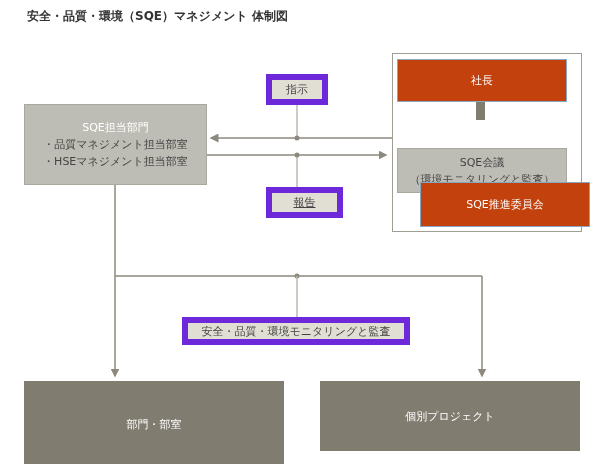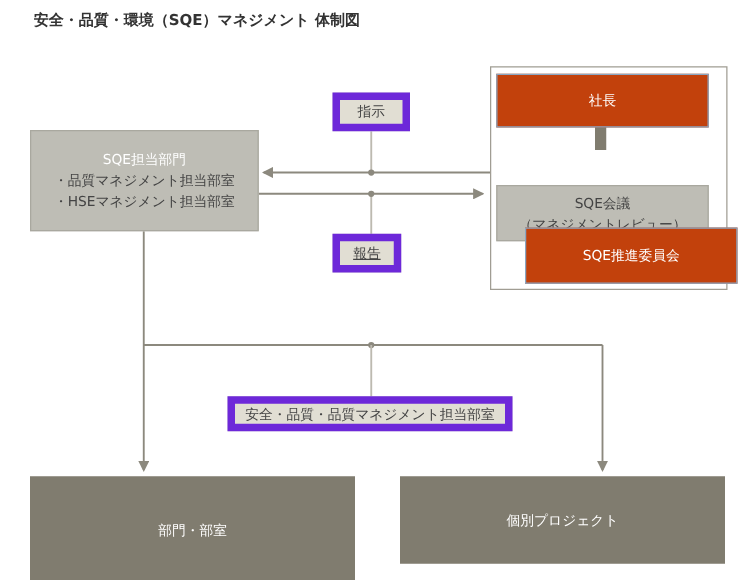"（マネジメントレビュー）" div { text: マネジメントレビュー -> 環境モニタリングと監査 }
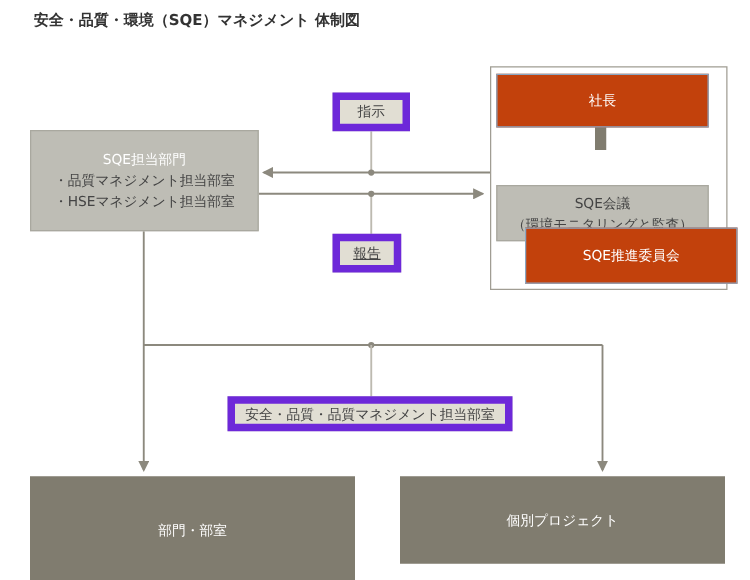"報告" div.box { width: 55px -> 77px }
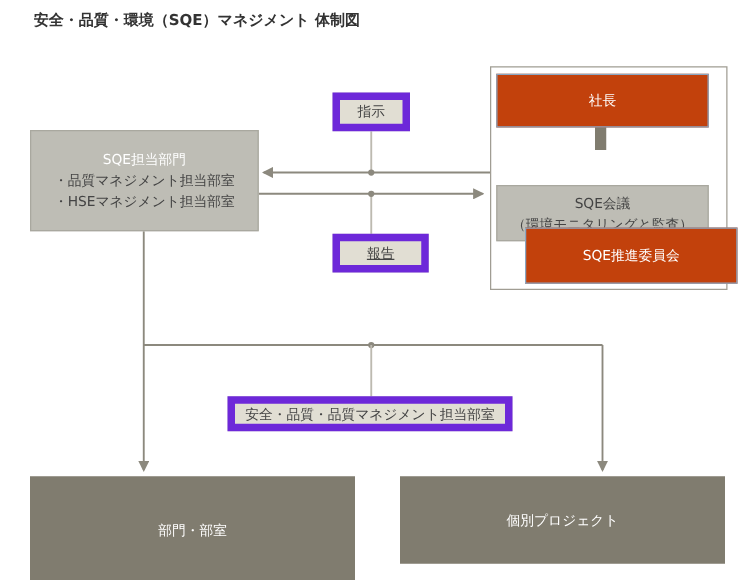"安全・品質・品質マネジメント担当部室" div.box { text: 品質マネジメント担当部室 -> 環境モニタリングと監査 }
